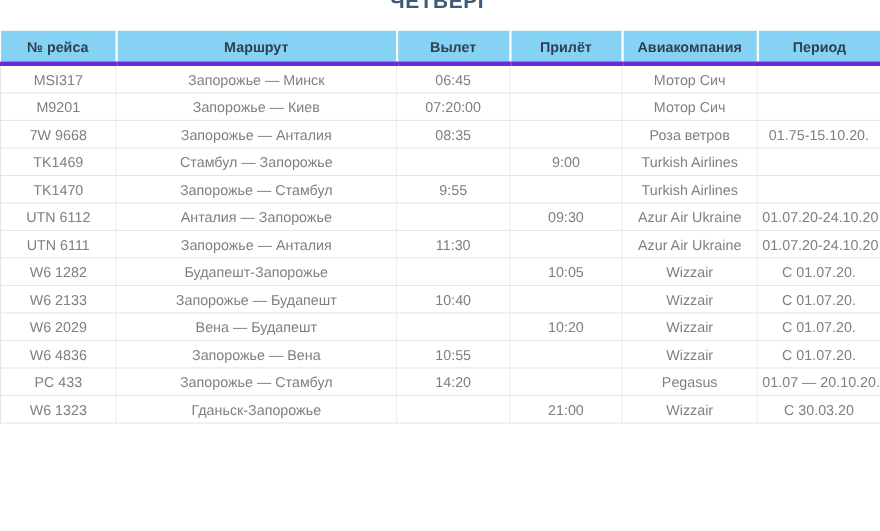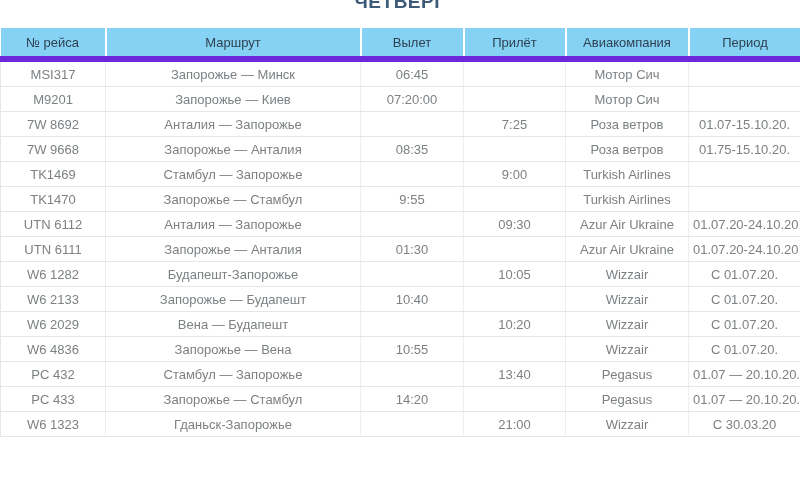"№ рейса" table.schedule thead th { font-weight: normal -> bold }
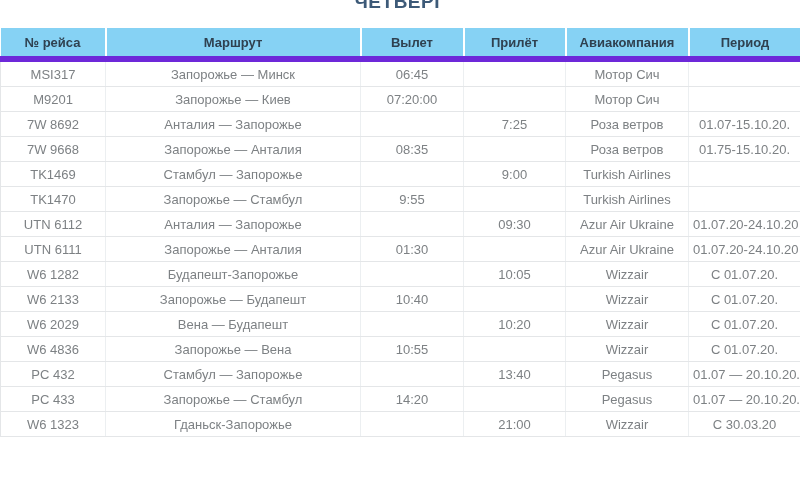"MSI317" table.schedule tbody tr:first-child td { border-top: 6px solid #6d28d9 -> 4px solid #6d28d9 }
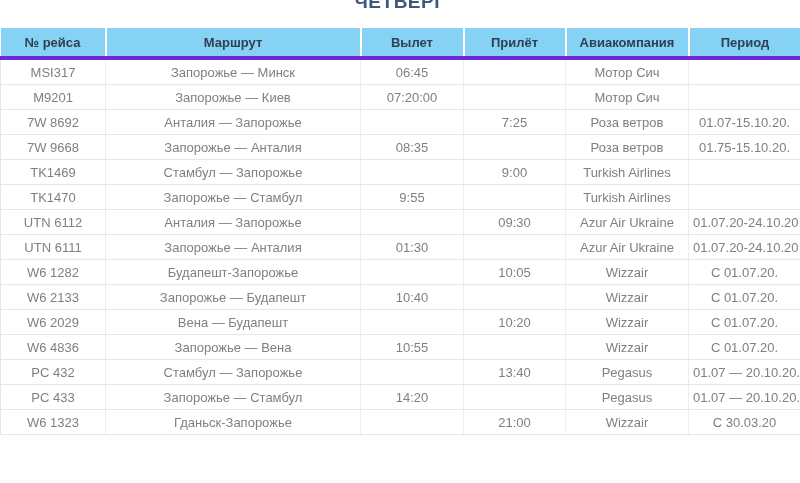"7W 8692" tr { html: <tr> <td>7W 8692</td> <td>Анталия — Запорожье</td> <td></td> <td>7:25</td> <td>Роза ветров</td> <td>01.07-15.10.20.</td> </tr> -> none }
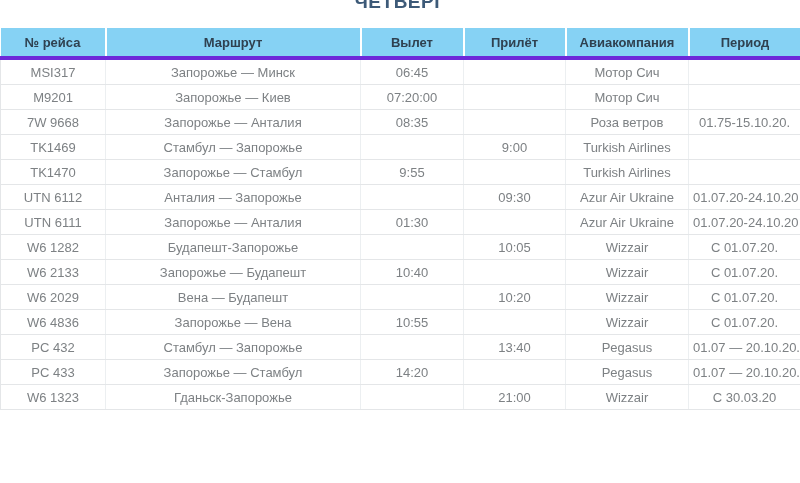"01:30" td { text: 01:30 -> 11:30 }
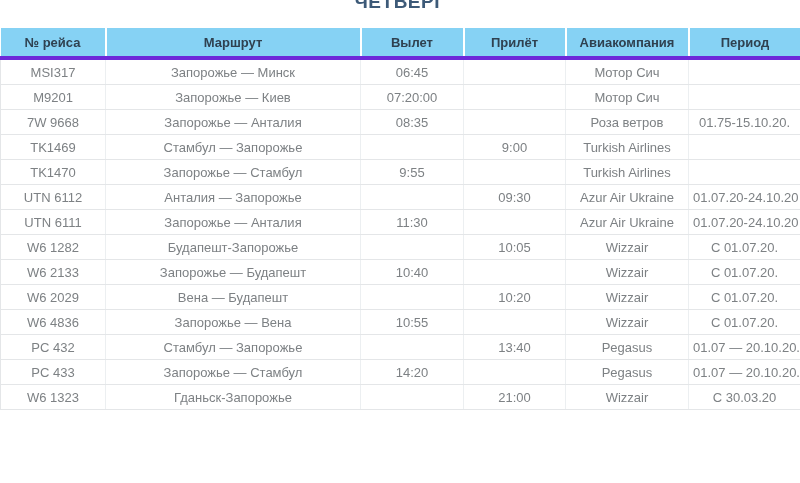"PC 432" tr { html: <tr> <td>PC 432</td> <td>Стамбул — Запорожье</td> <td></td> <td>13:40</td> <td>Pegasus</td> <td>01.07 — 20.10.20.</td> </tr> -> none }
